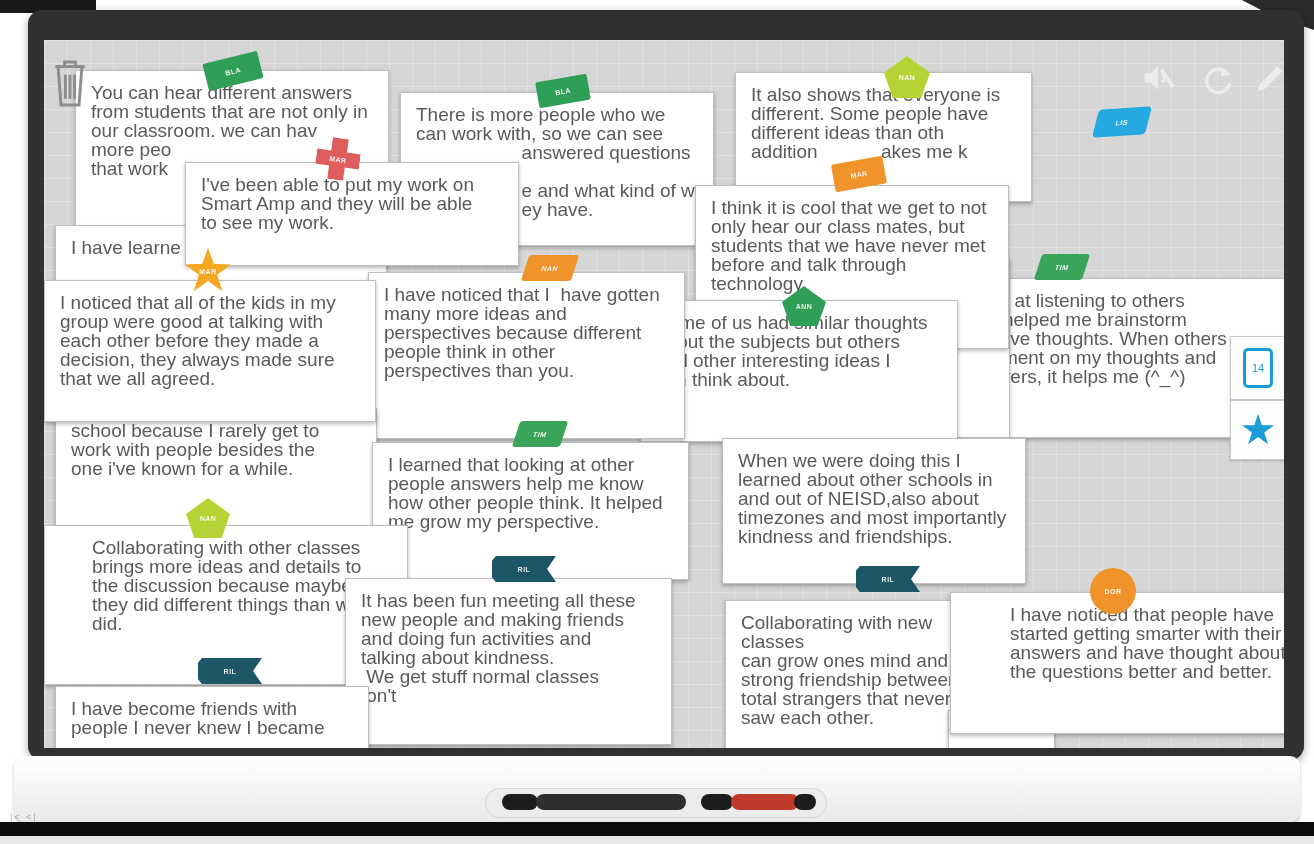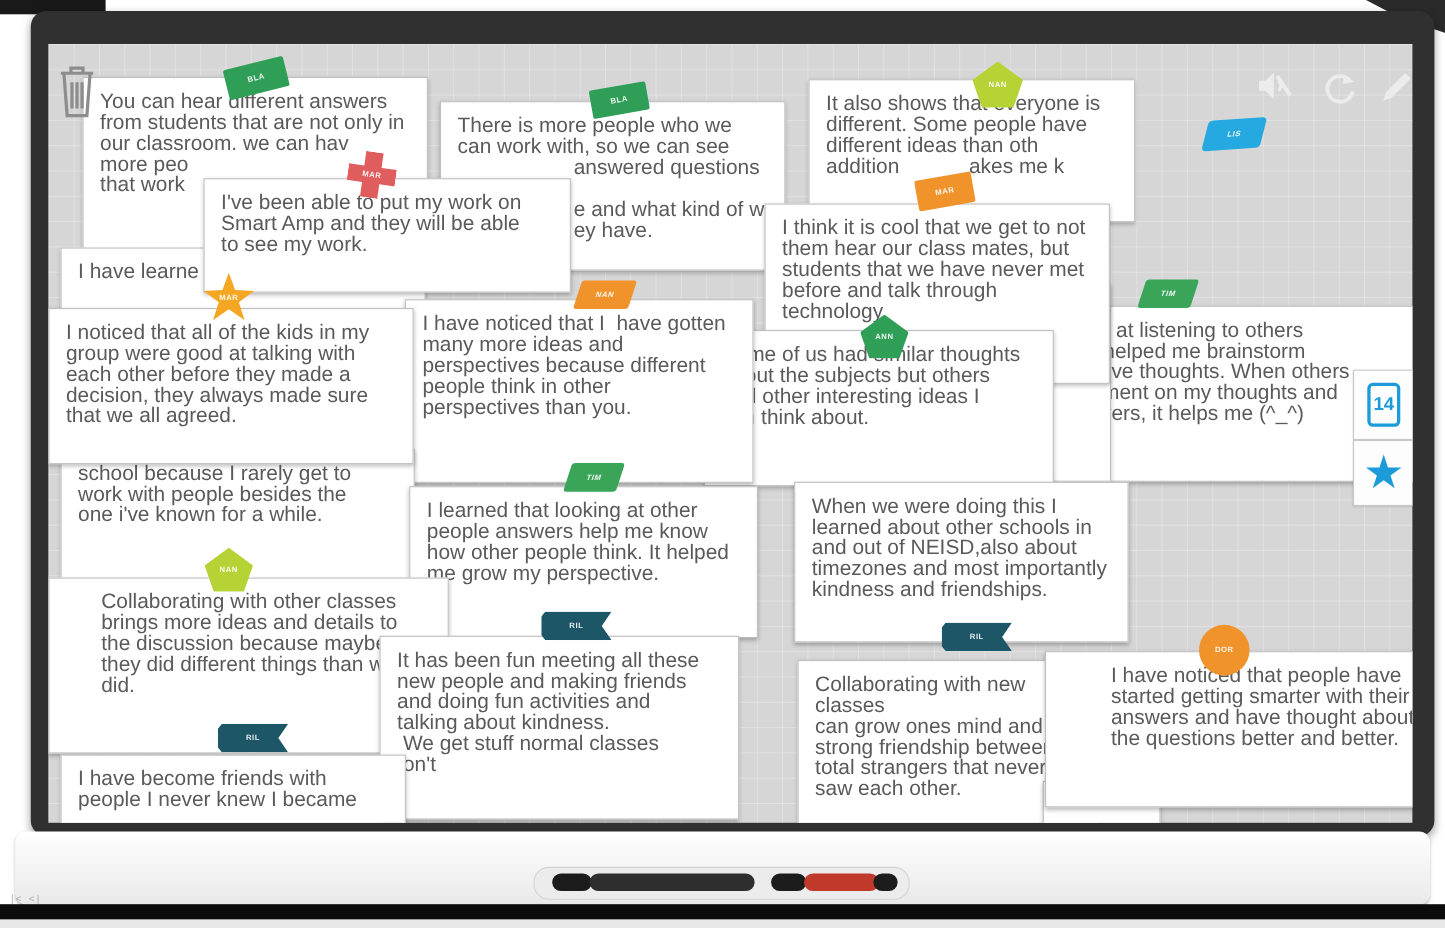"I think it is cool" div.note-text { text: them -> only }
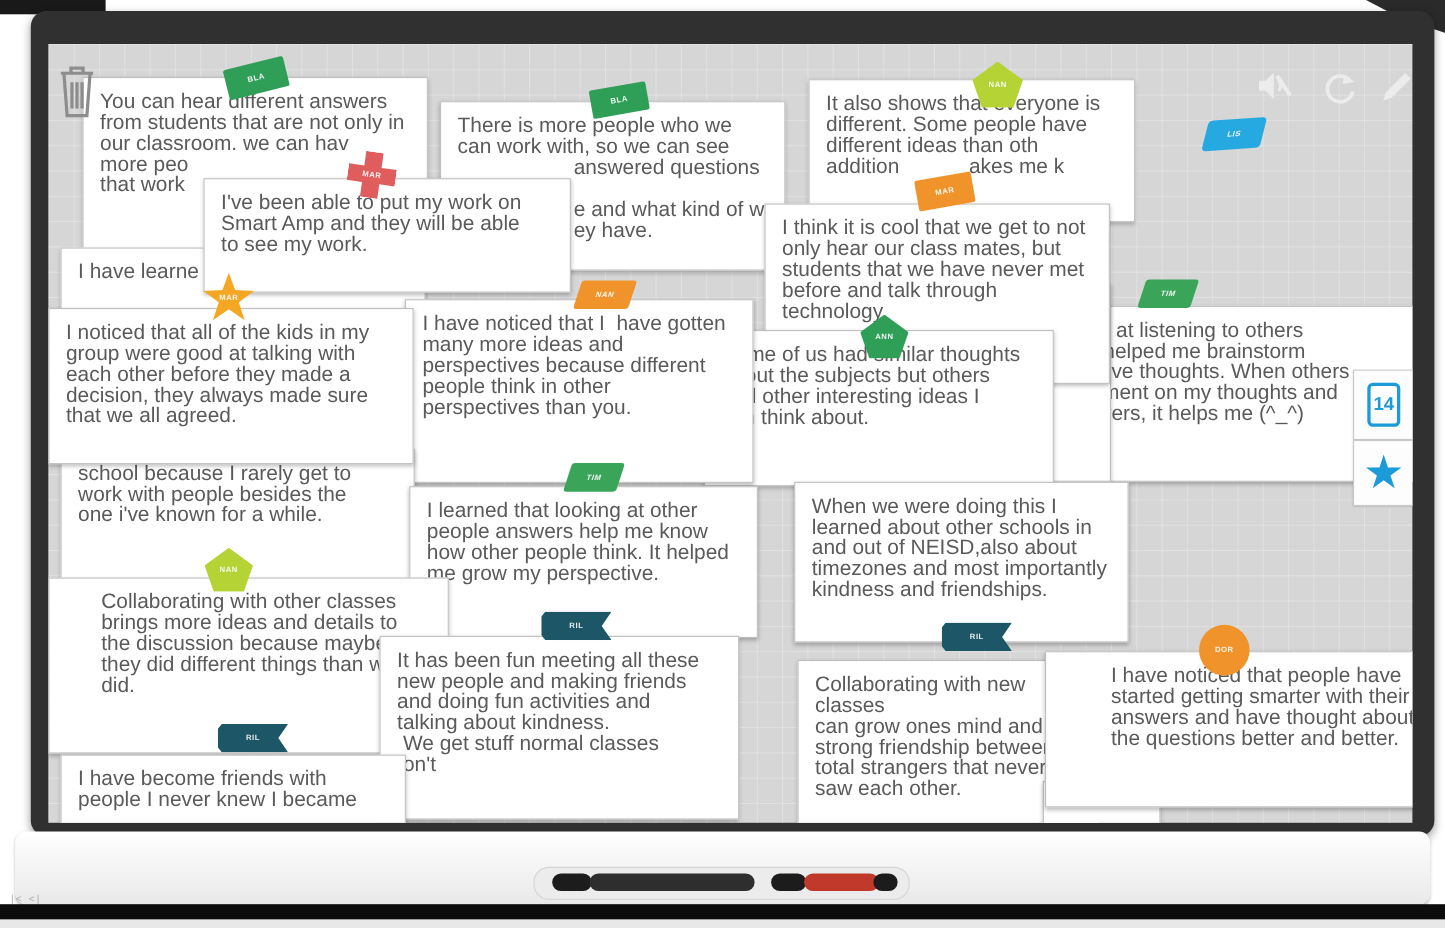"14" .tab-ic span { font-size: 17px -> 11px; font-weight: bold -> normal }
